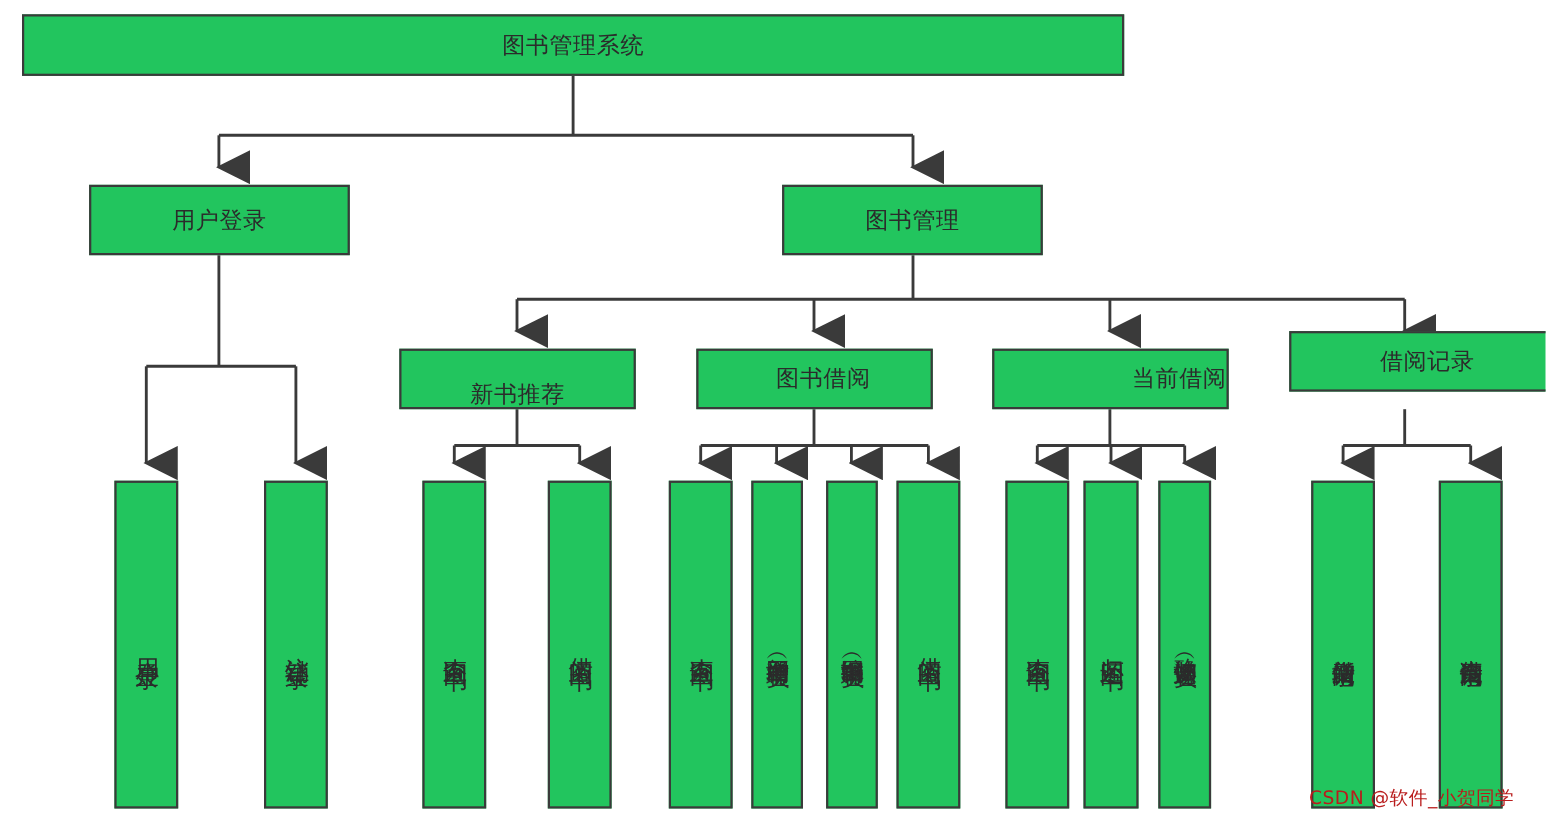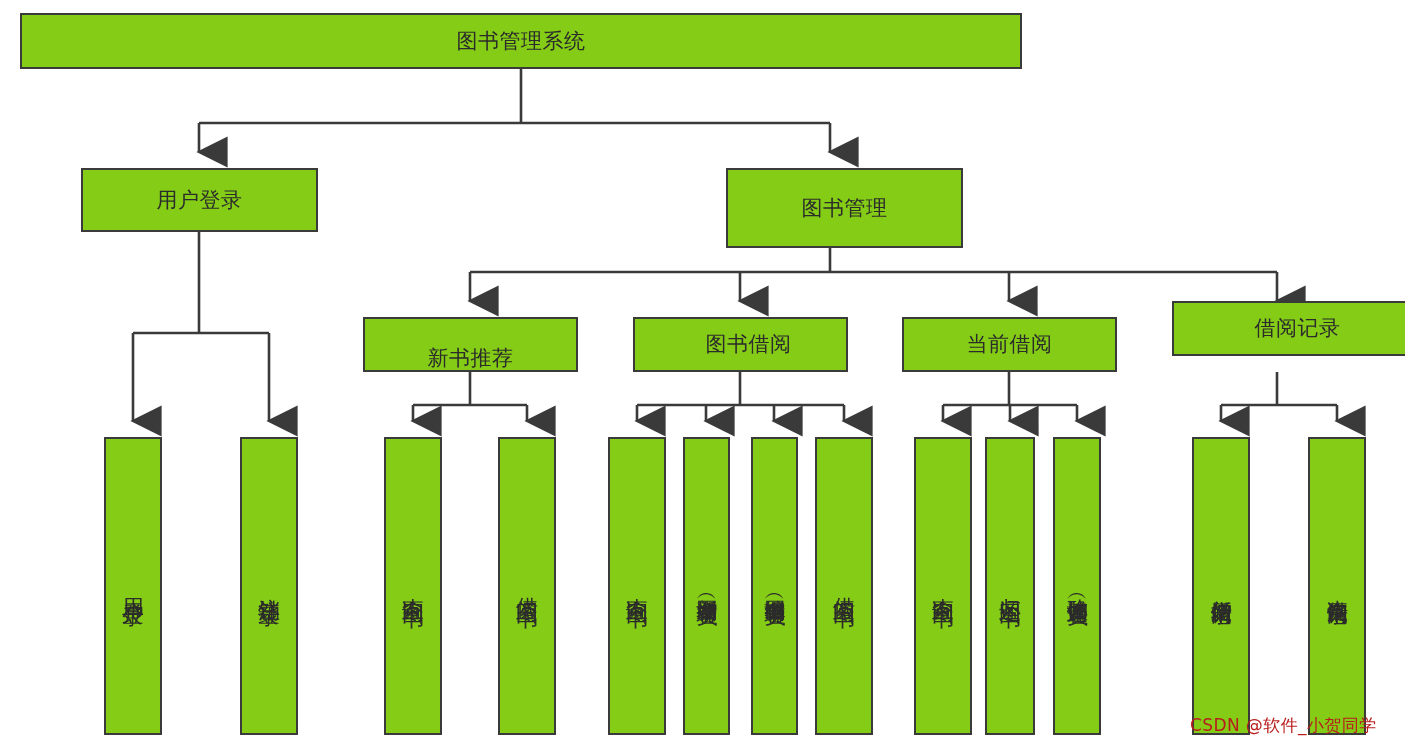"图书管理系统" .node { background: #84cc16 -> #22c55e }
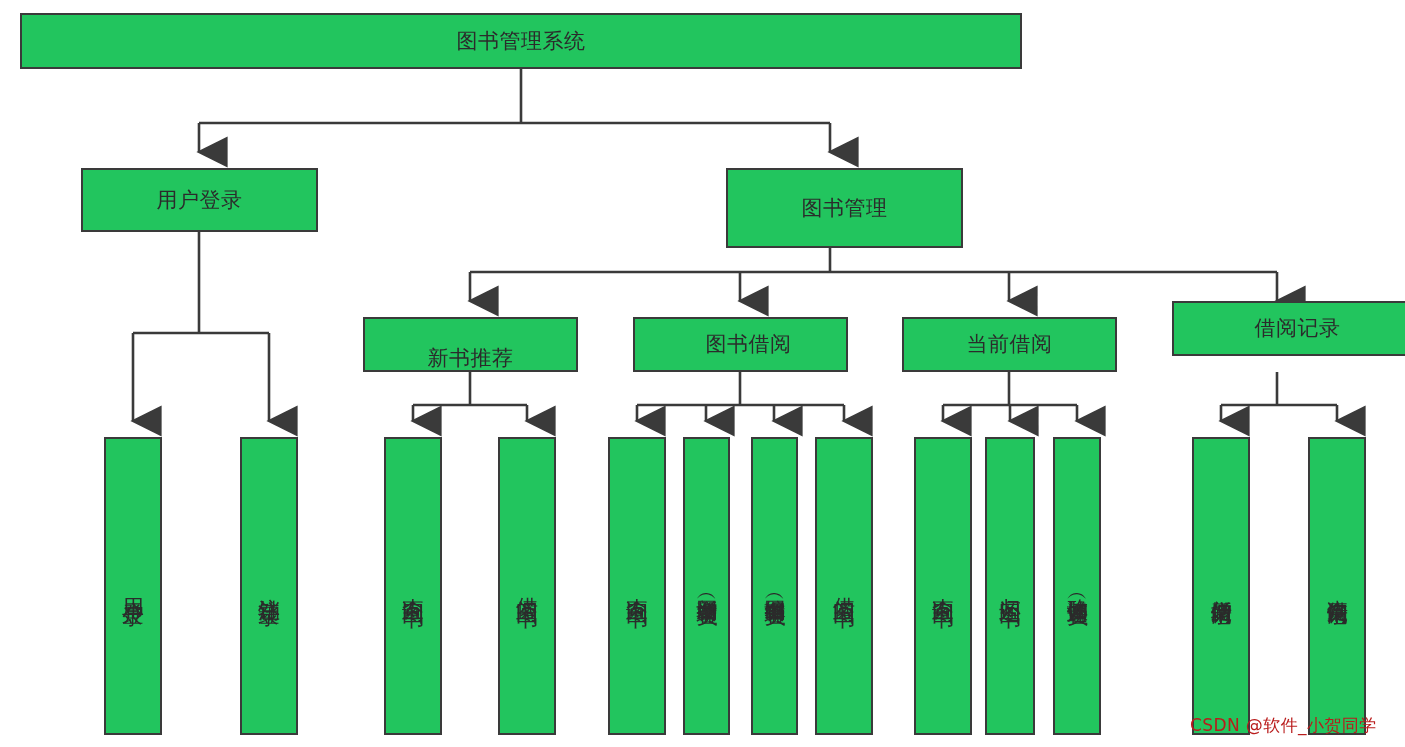"图书管理" div.node { height: 80px -> 64px; left: 726px -> 711px }
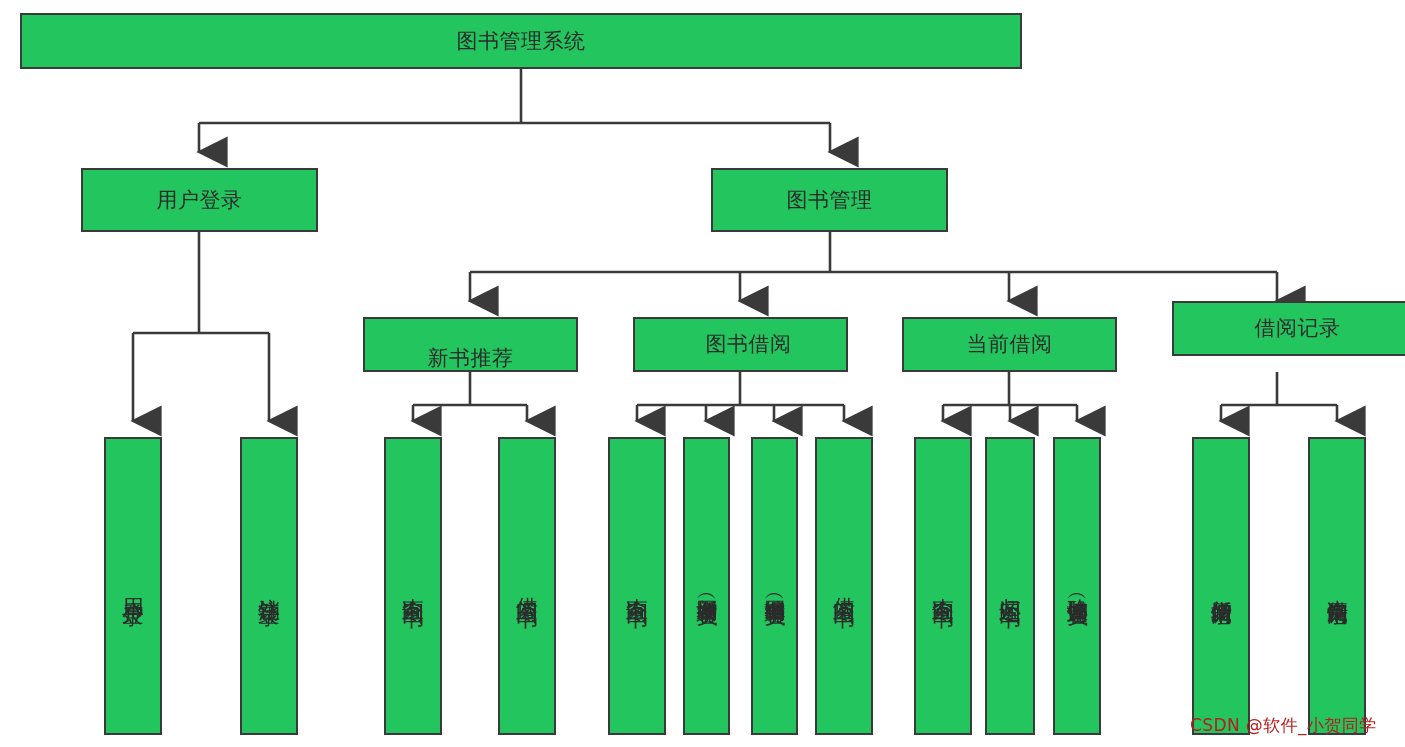"当前借阅" div.node { justify-content: none -> flex-end }
